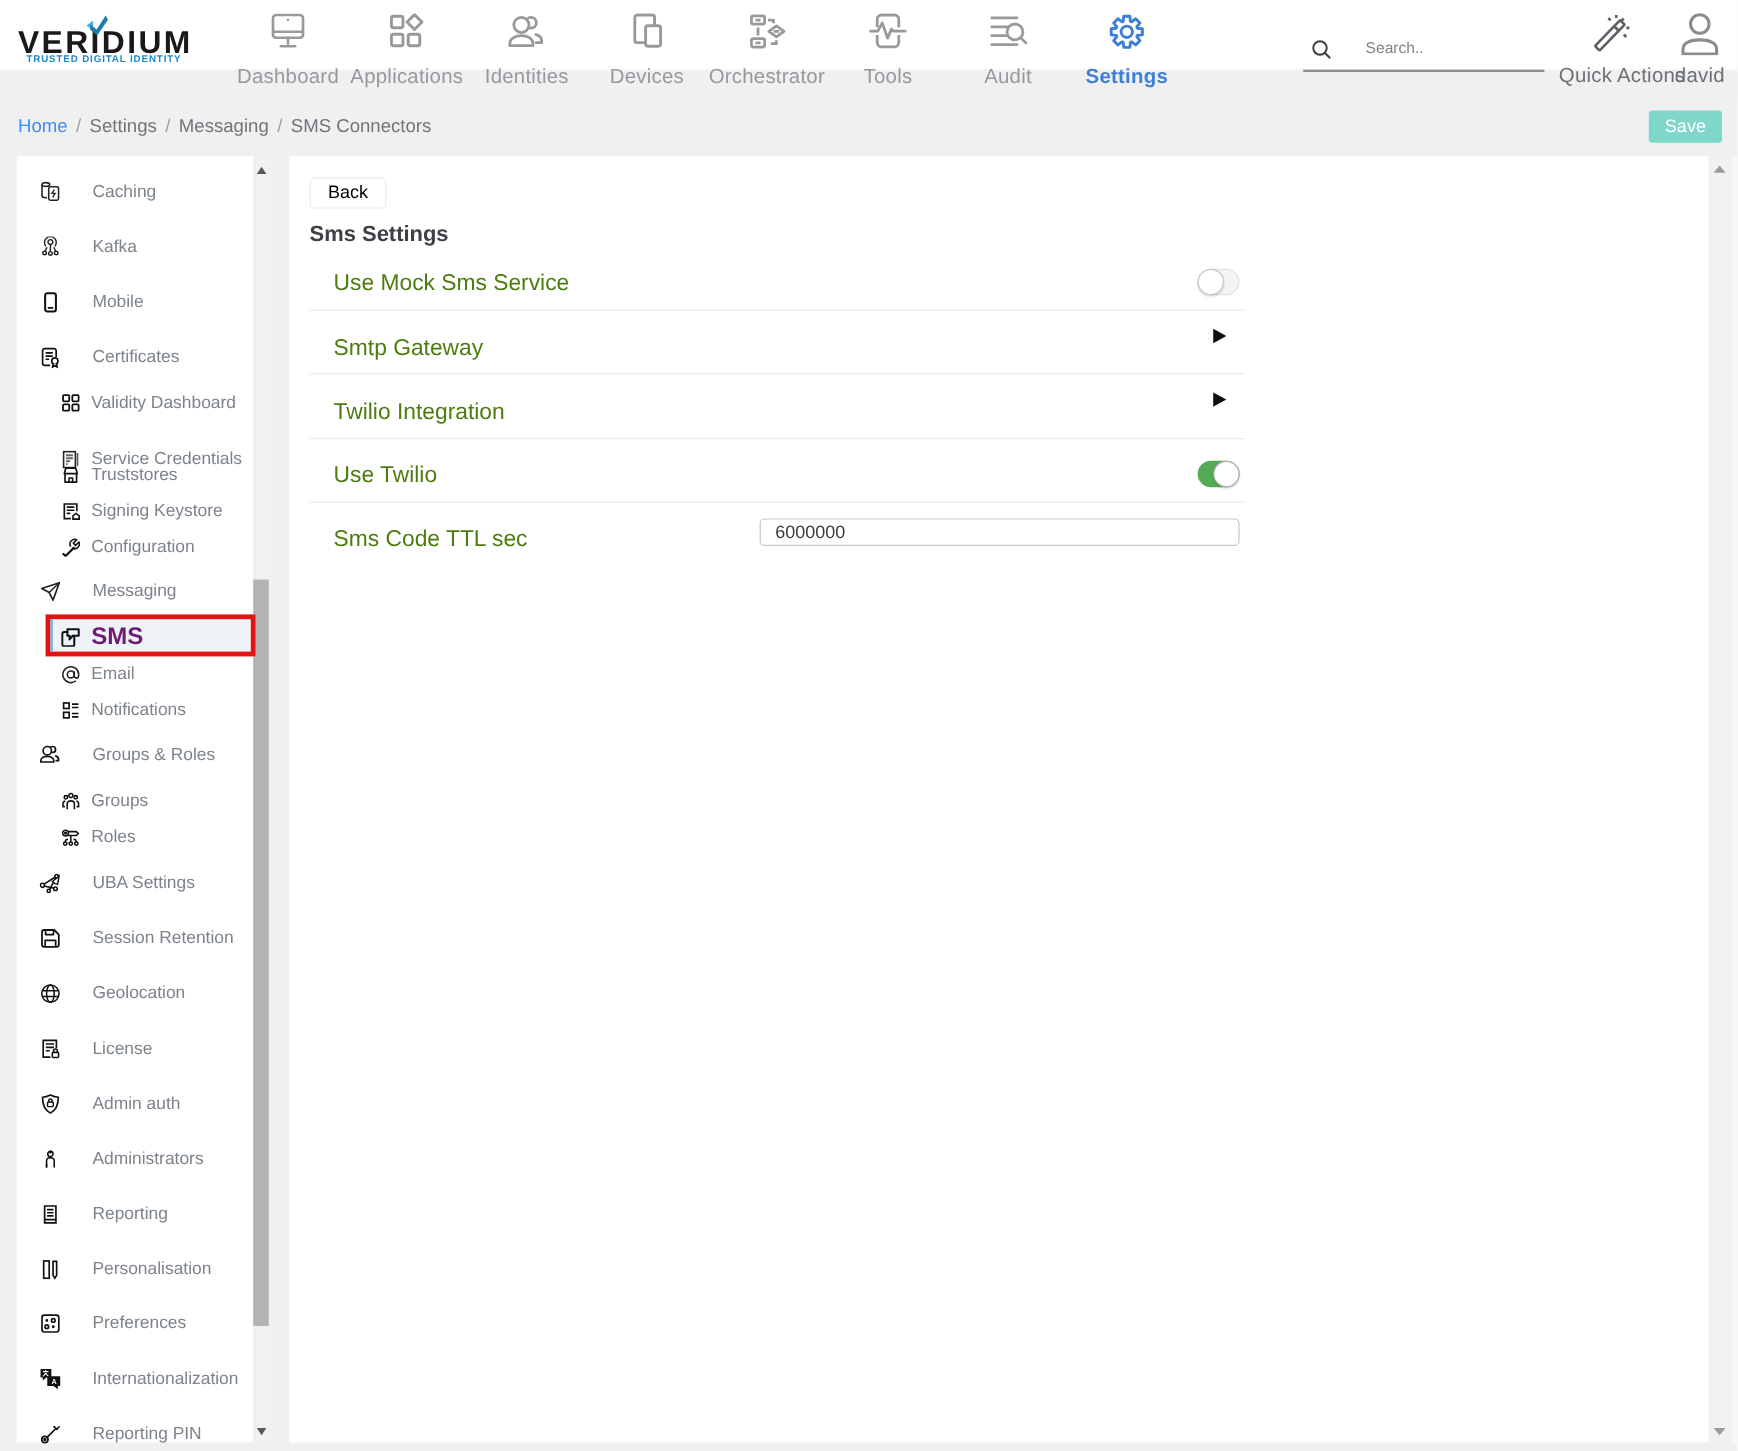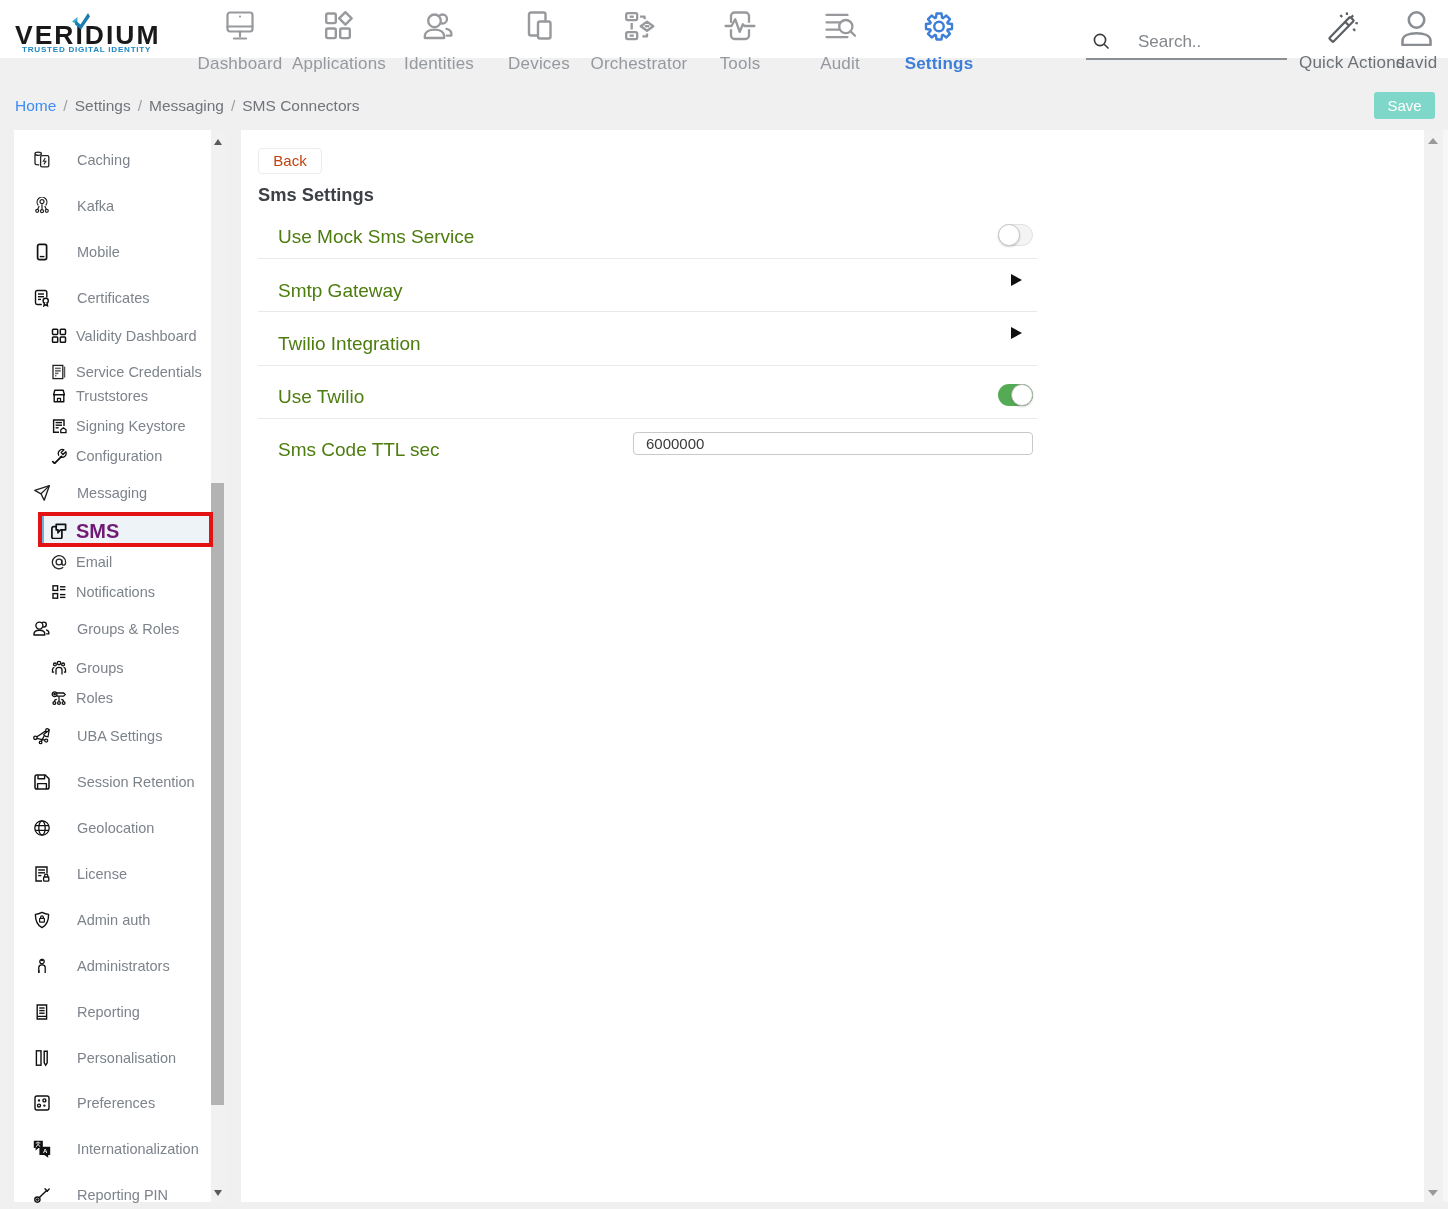"Search.." div { font-size: 17px -> 13px }
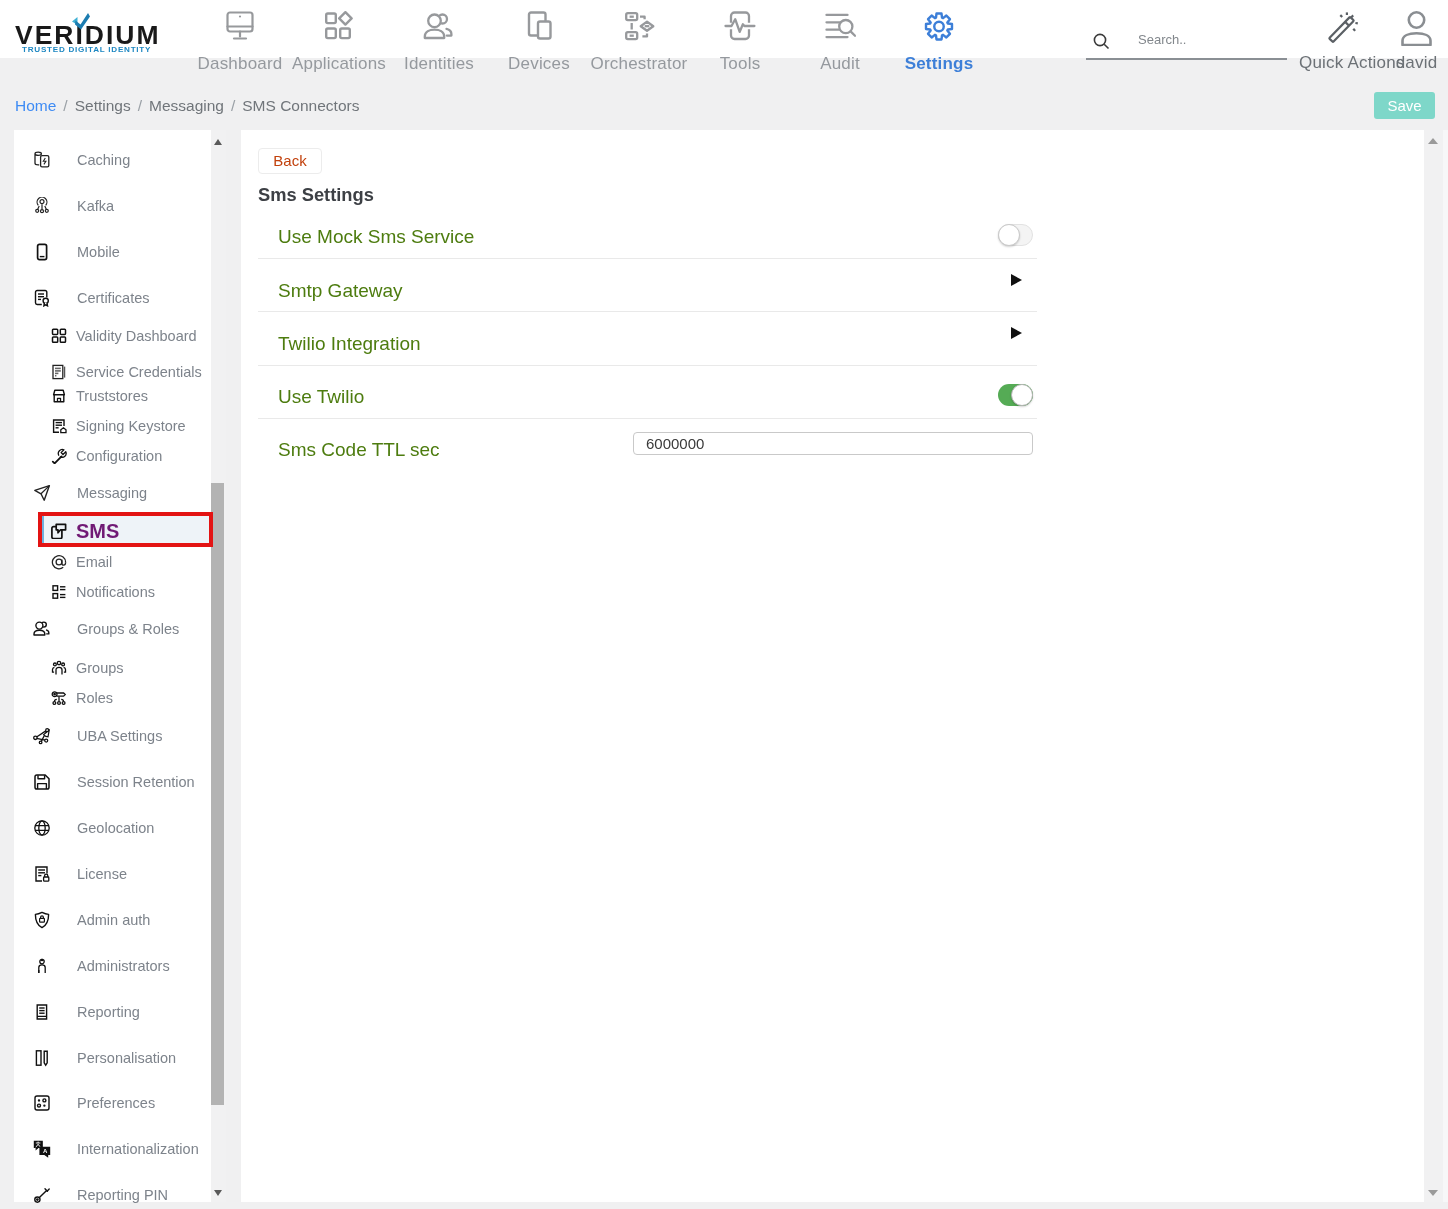"Back" .back { color: #c2410c -> #000000 }
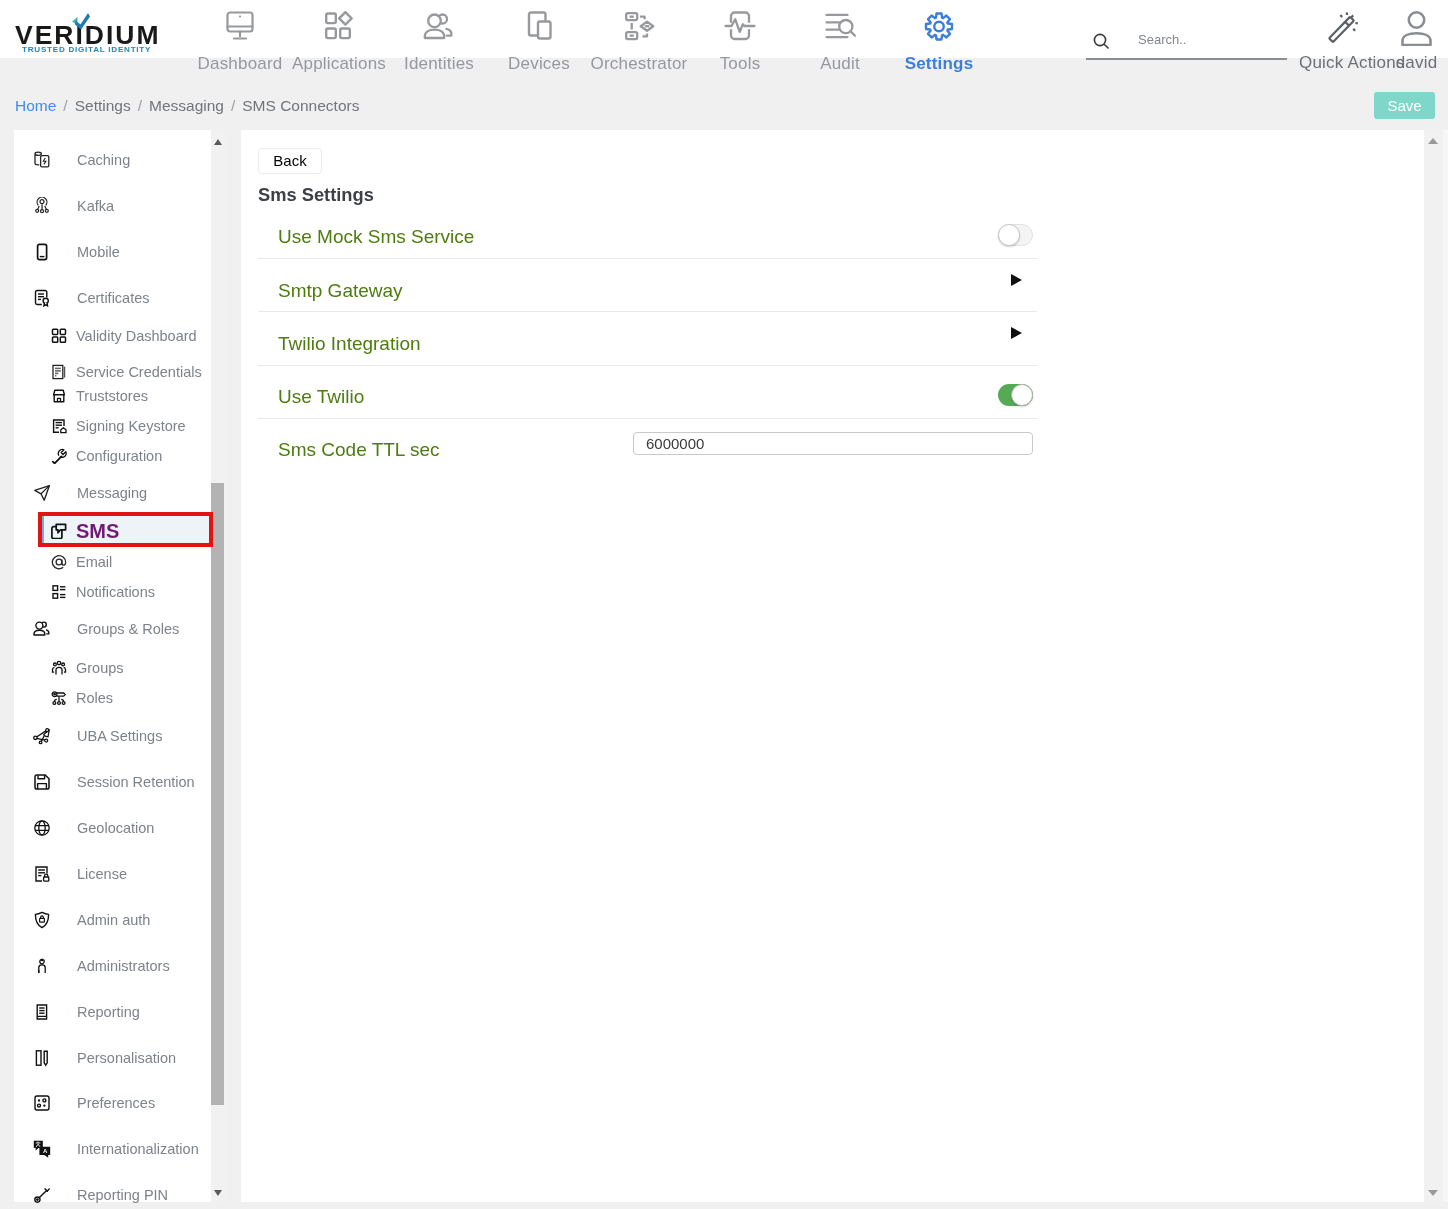"Service Credentials" div.si { top: 363px -> 374px }
